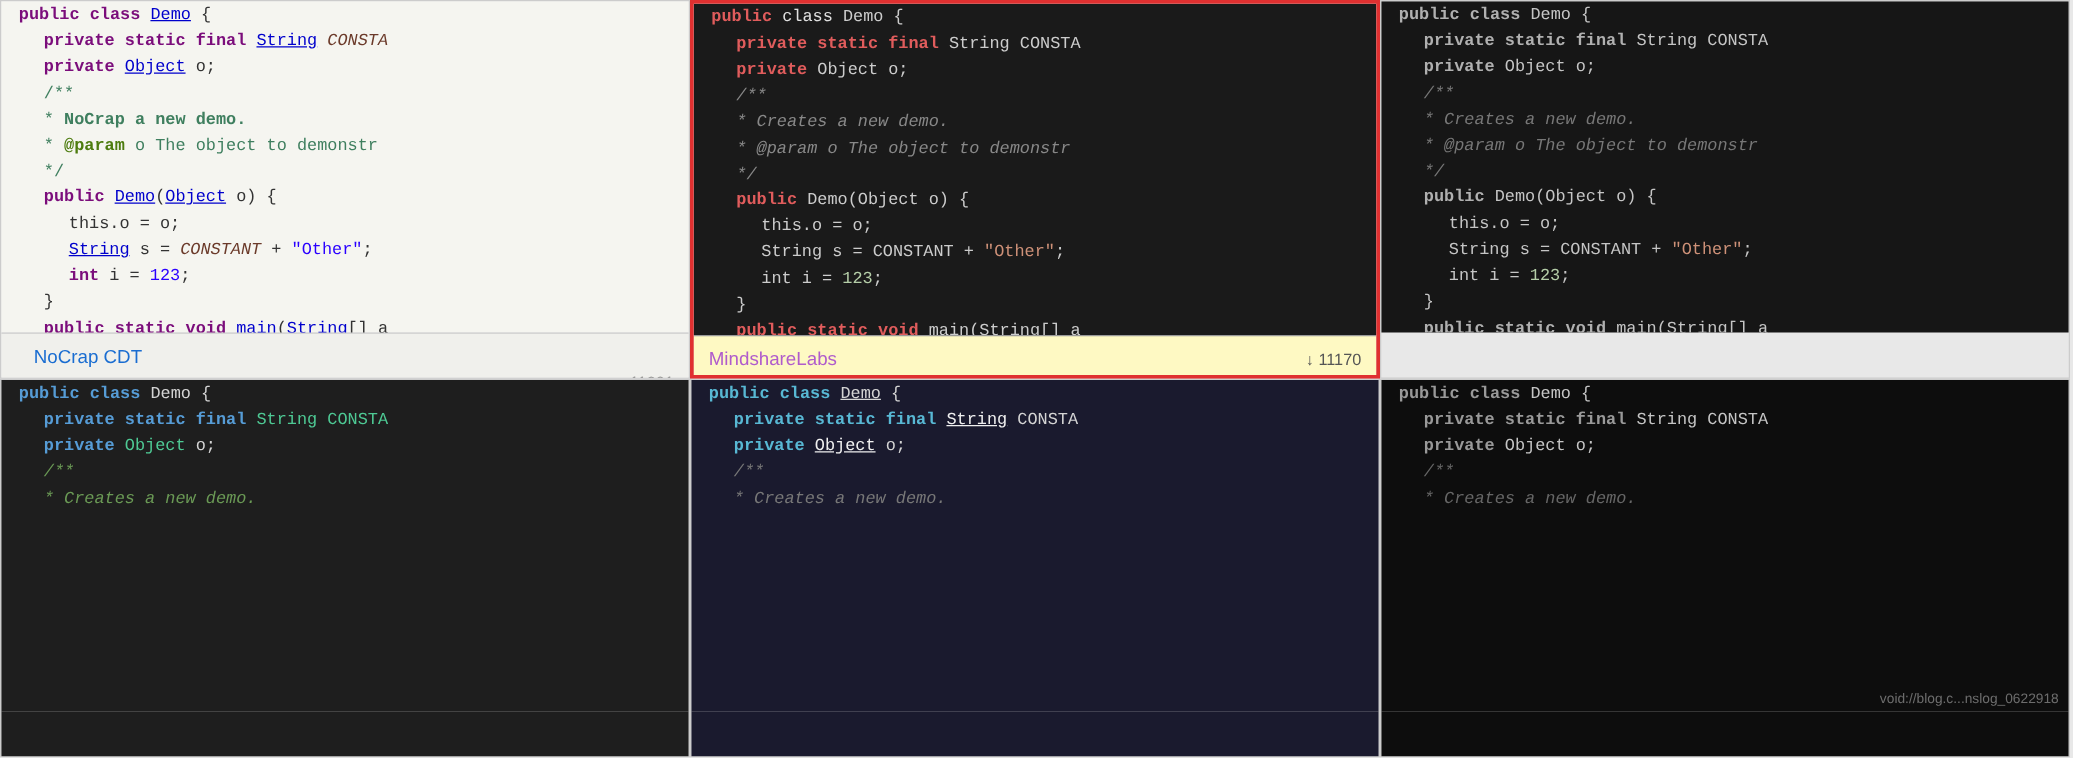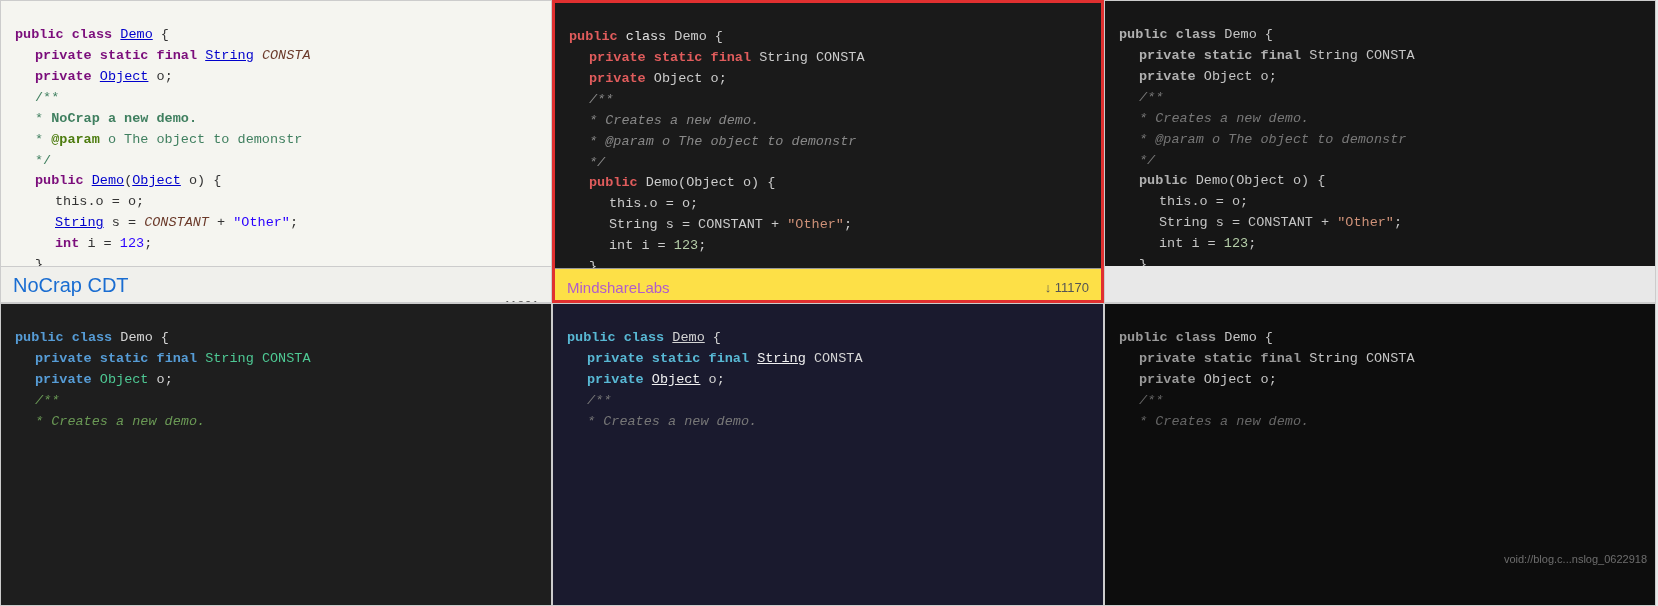"public class Demo {" .code-area { padding: 24px 14px -> 2px 14px }
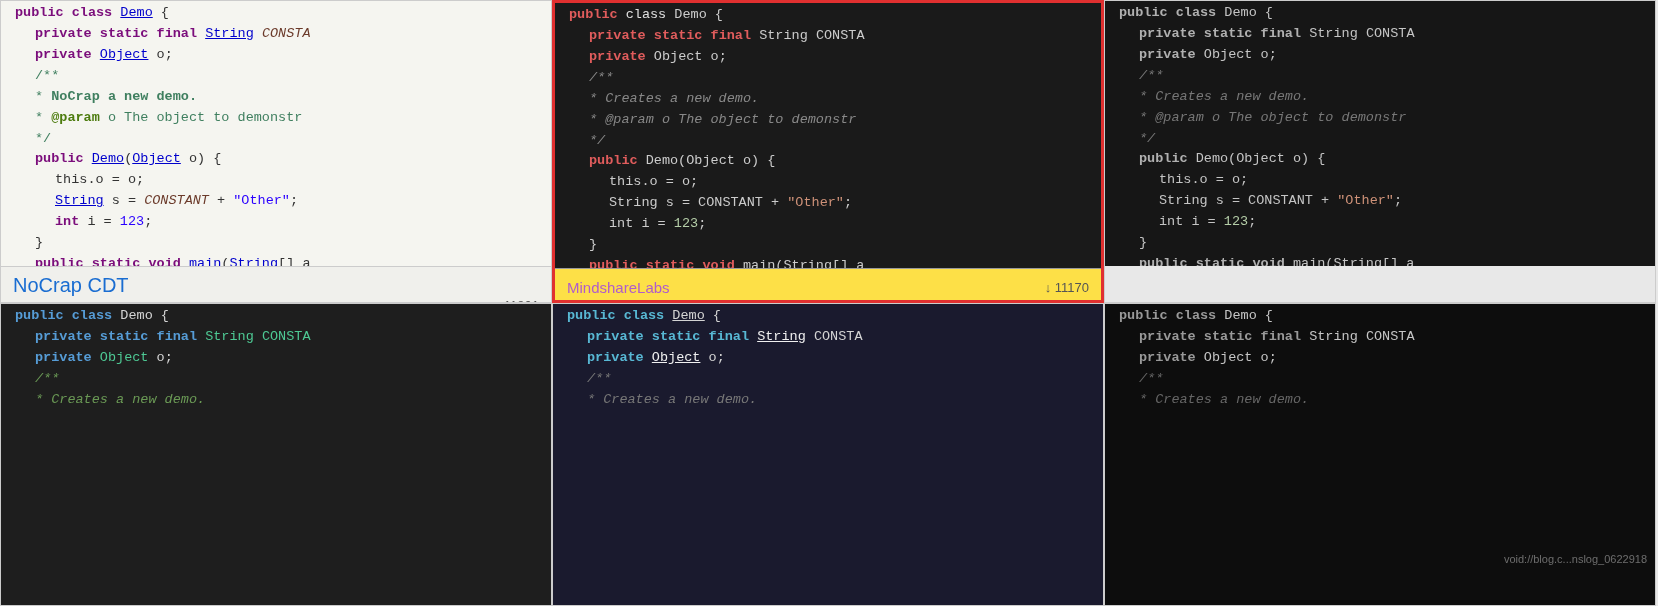"NoCrap CDT" span.theme-name { font-size: 20px -> 15px; margin-left: none -> 14px }
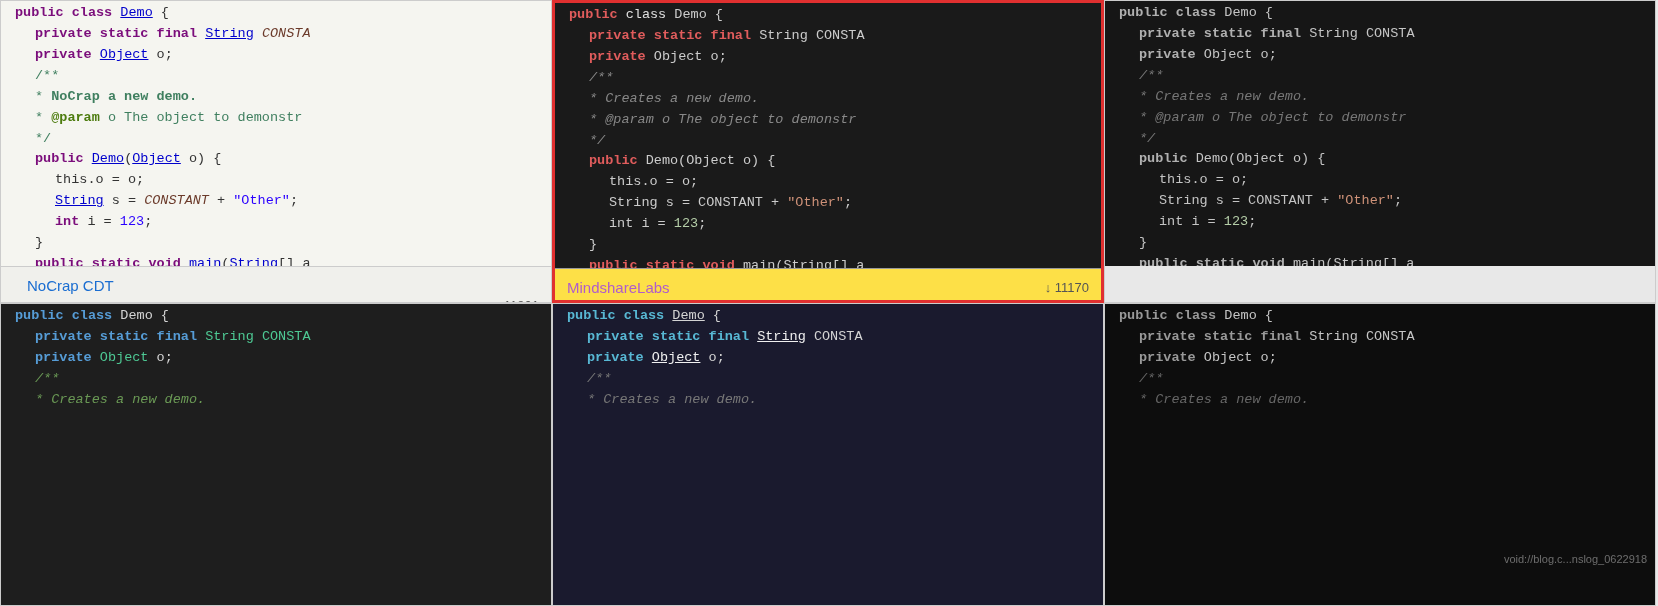"MindshareLabs" div.footer-area { background: #fde047 -> #fef9c3 }
